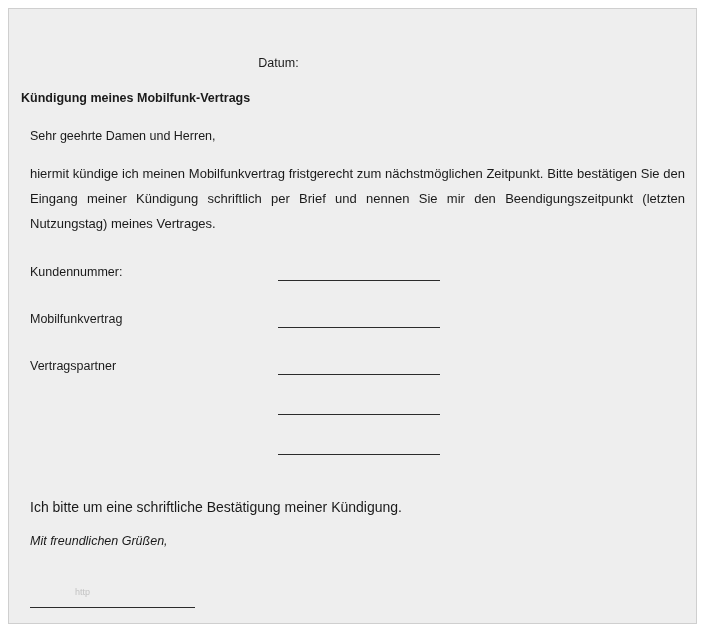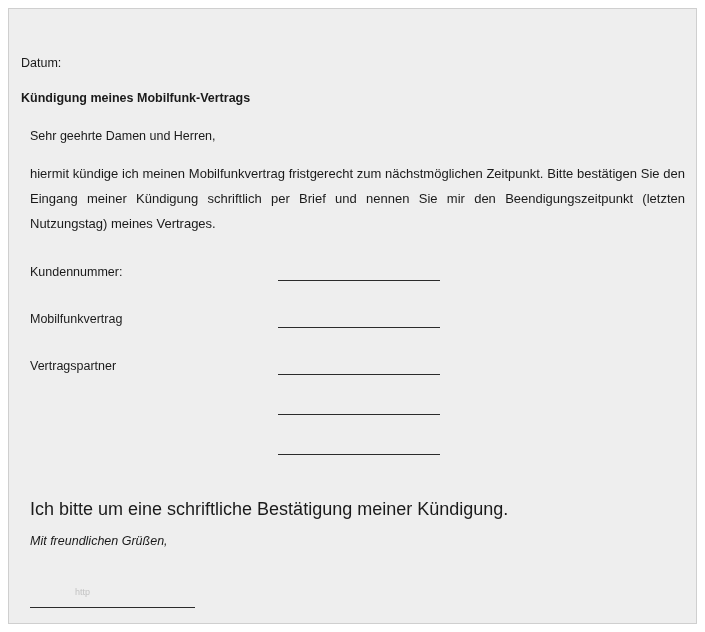"Datum:" .date-line { text-align: left -> center }
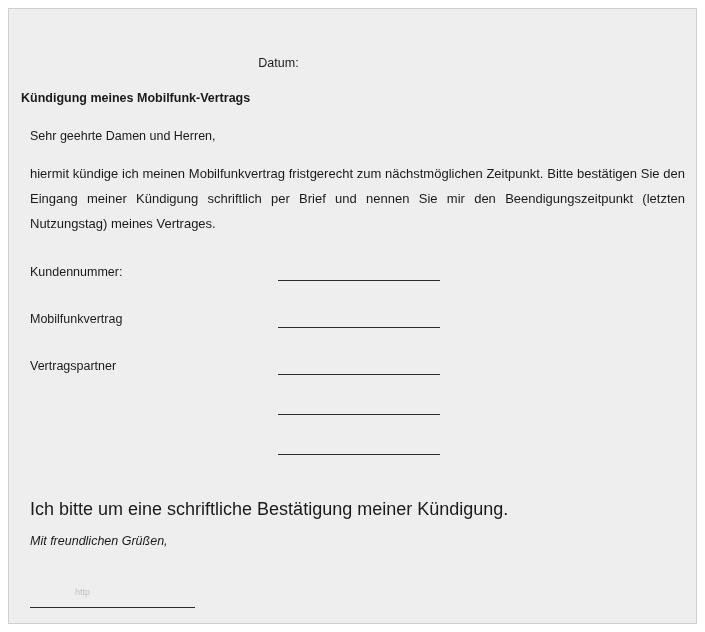"Ich bitte um eine schriftliche" .closing-1 { font-size: 18px -> 14px }
